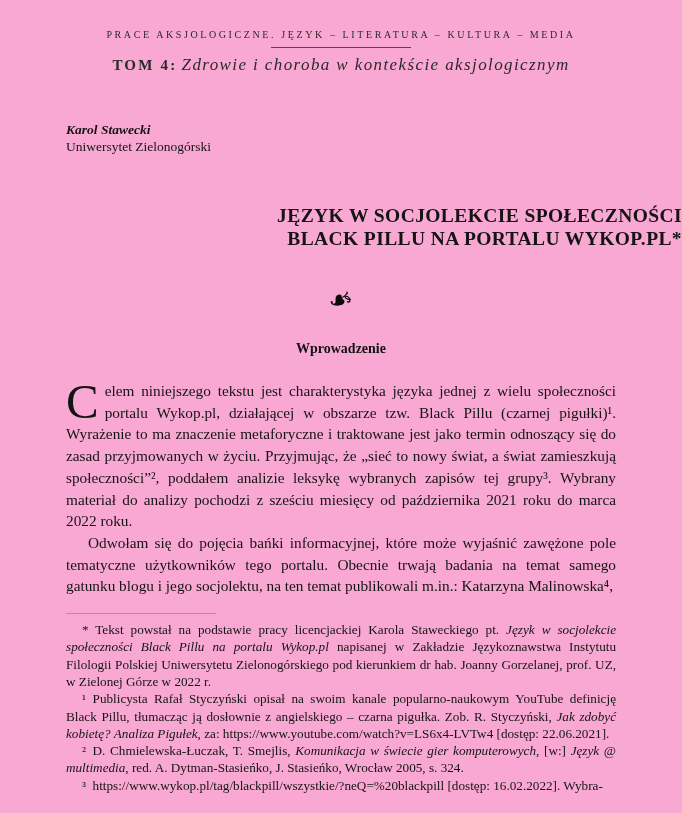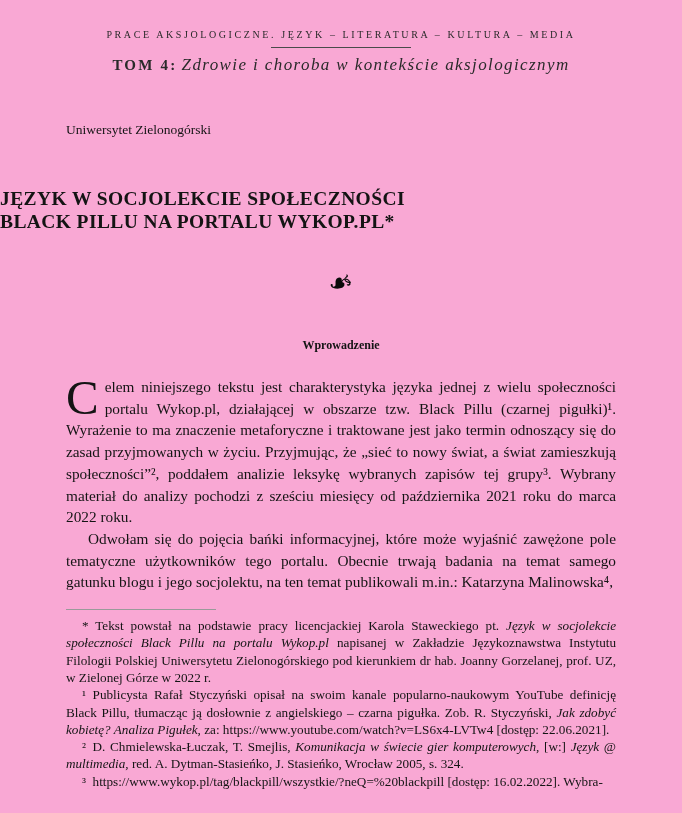"Karol Stawecki" div.author { html: none -> <div>Karol Stawecki</div> }
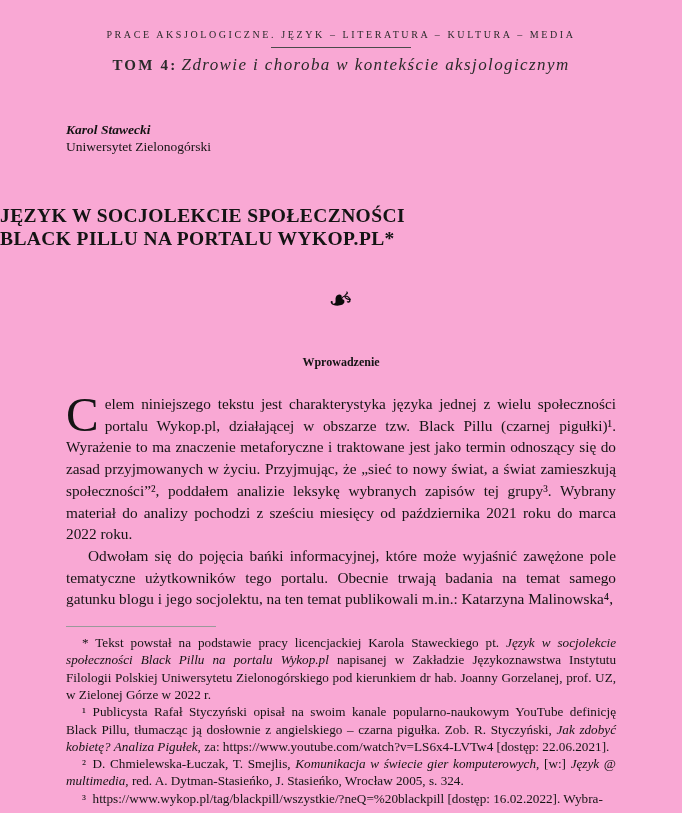"JĘZYK W SOCJOLEKCIE SPOŁECZNOŚCI" .article-title { text-align: left -> right }
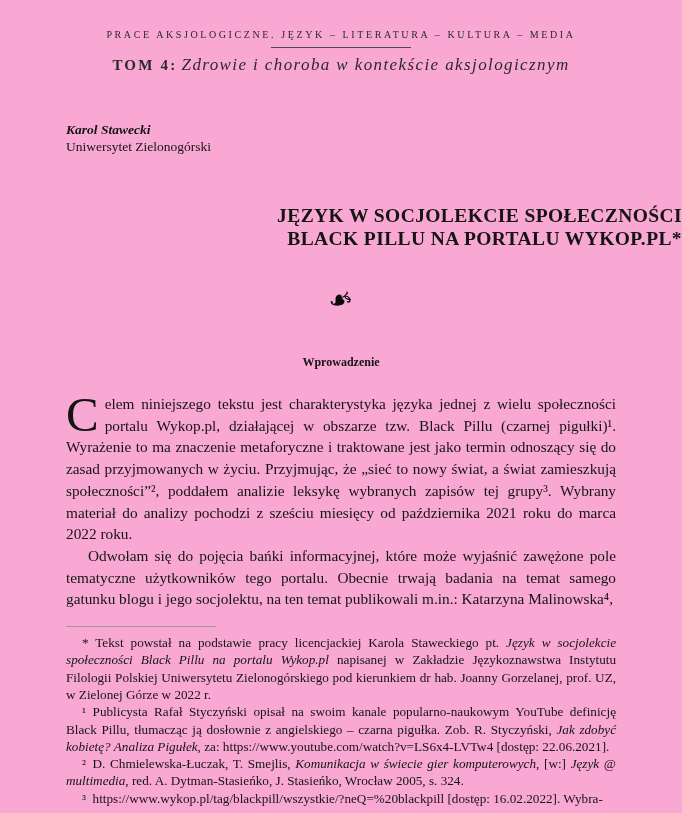"Wprowadzenie" .section-heading { font-size: 12px -> 14px; margin-top: 33px -> 19px }
